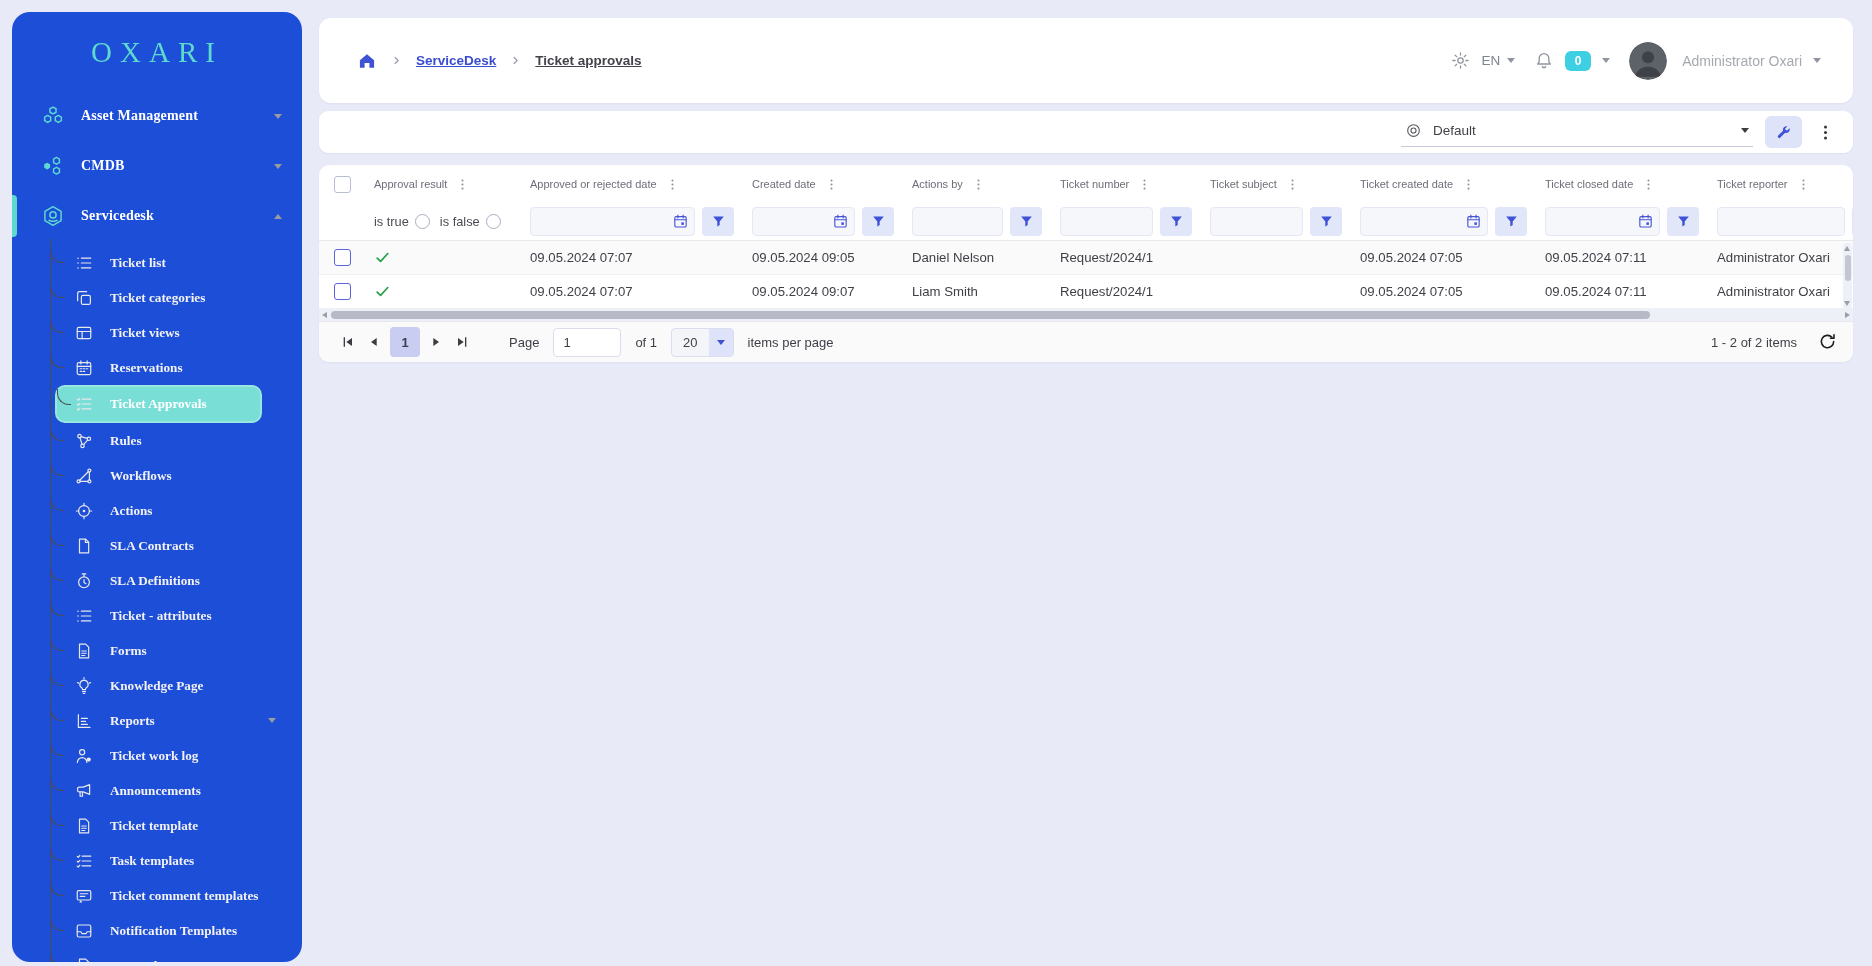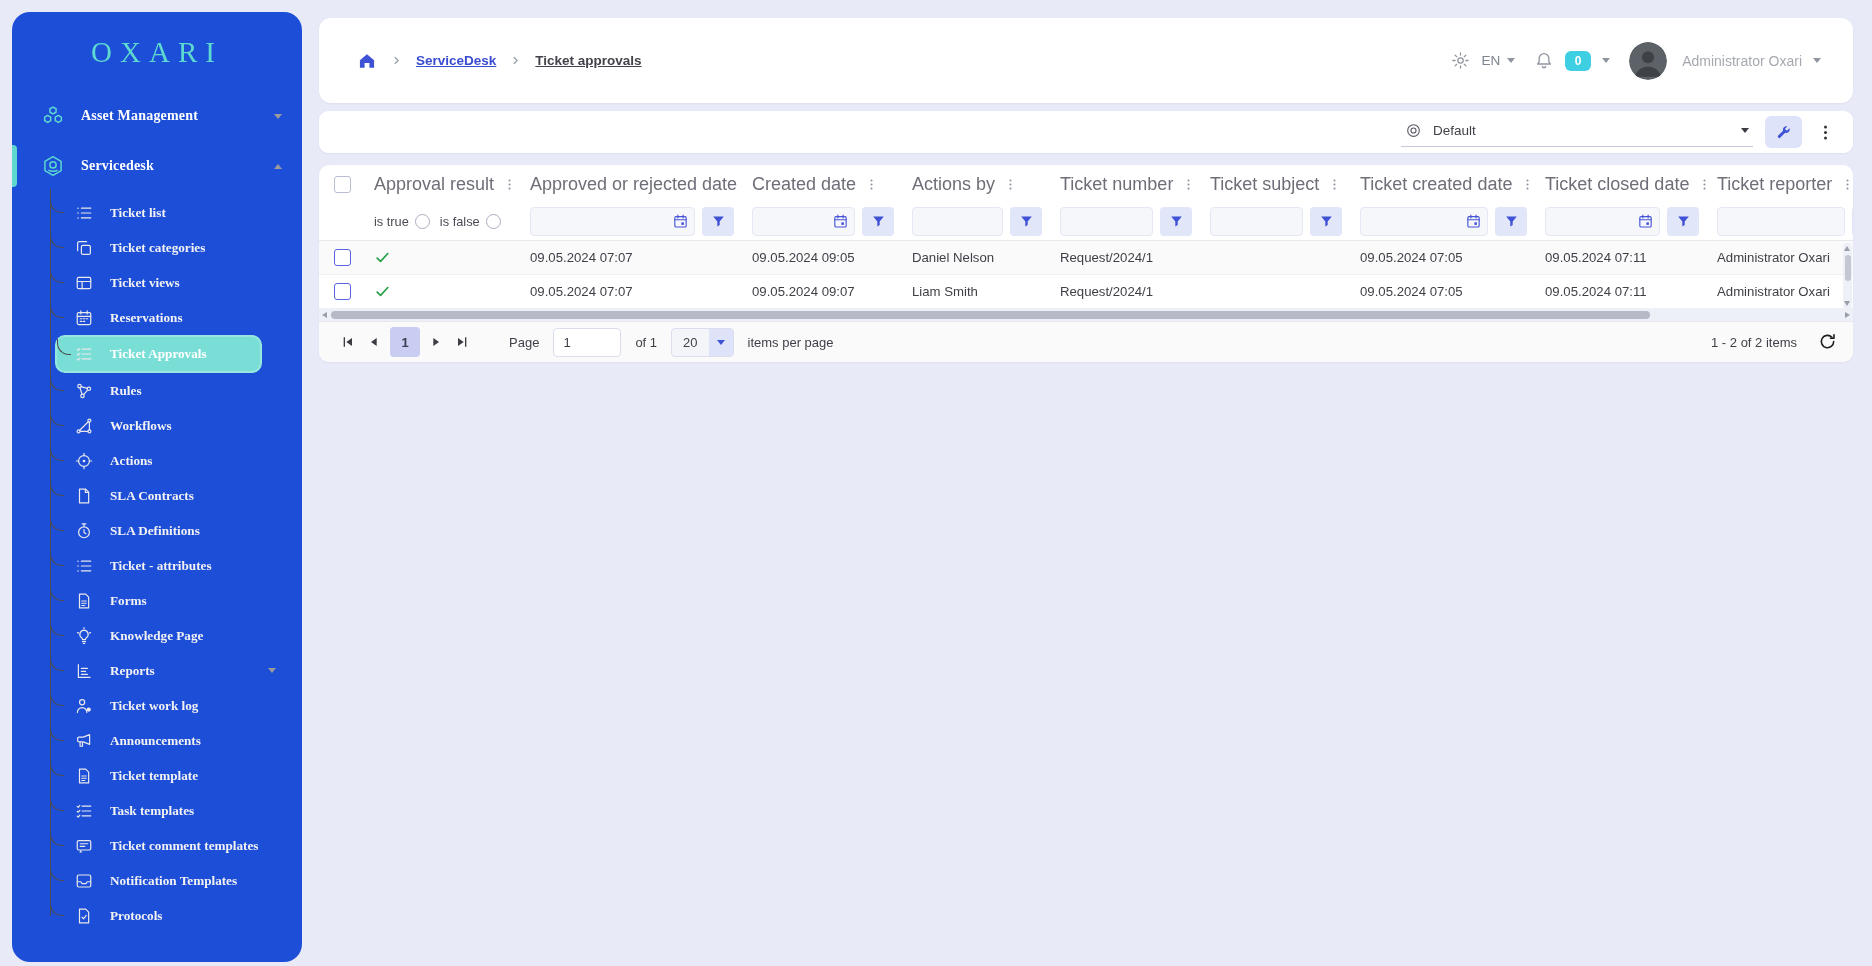"CMDB" div.section { html: none -> <div> <span> <svg> <path></path> <path></path> <path></path> </svg> </span> <span>CMDB</span> <span></span> </div> }
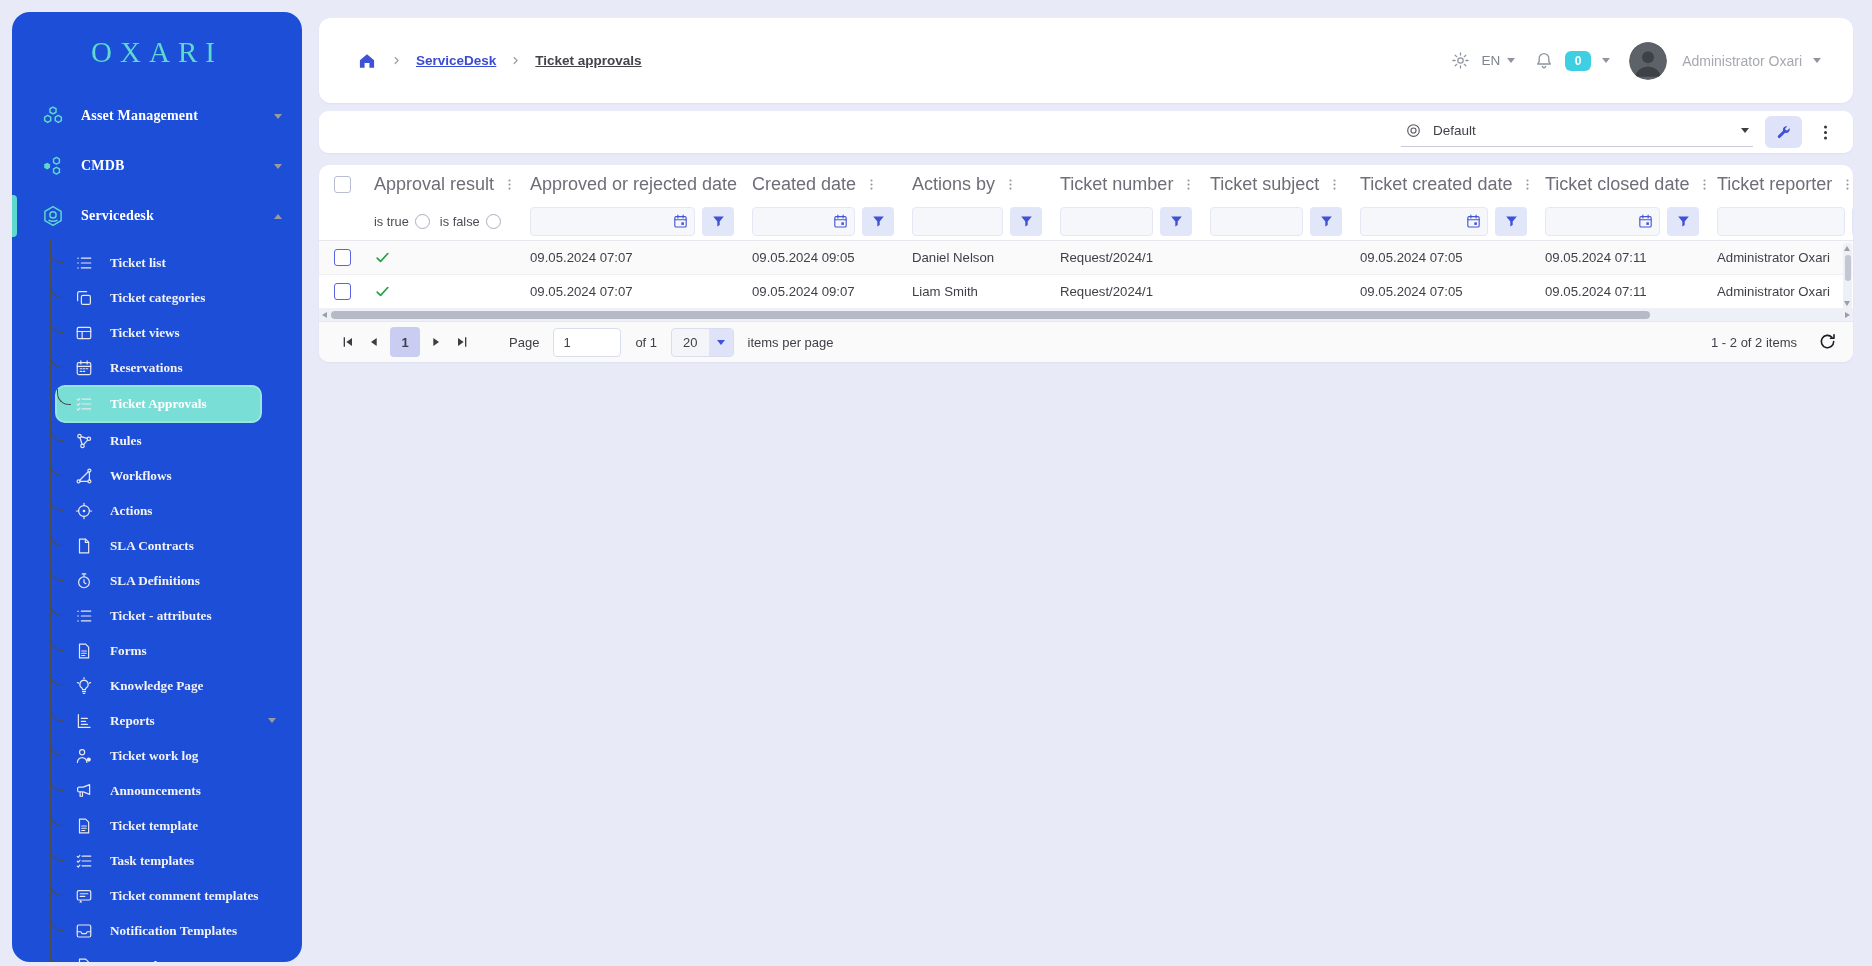"Approval result" .h-label { font-size: 18px -> 11px }
